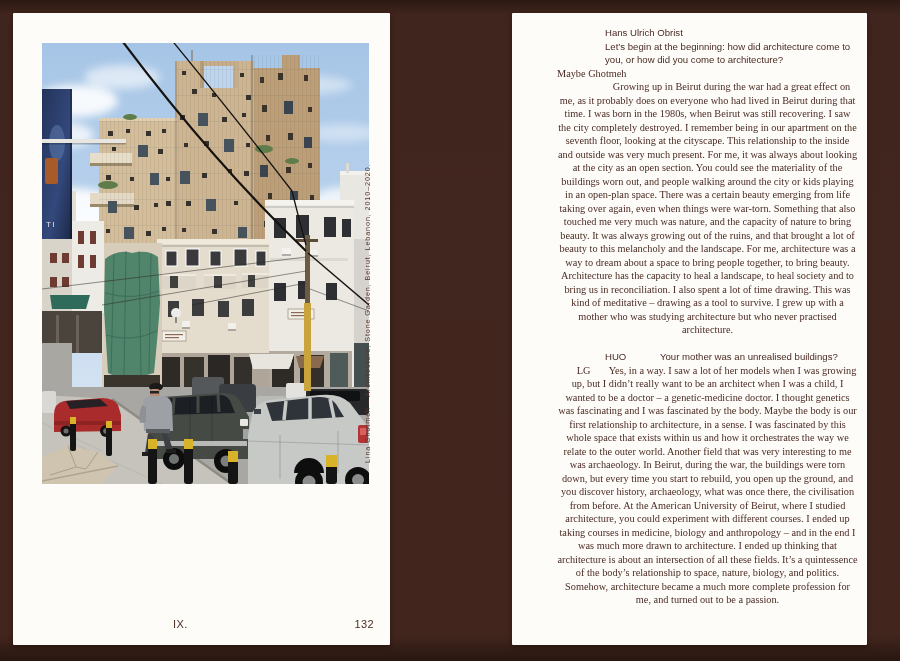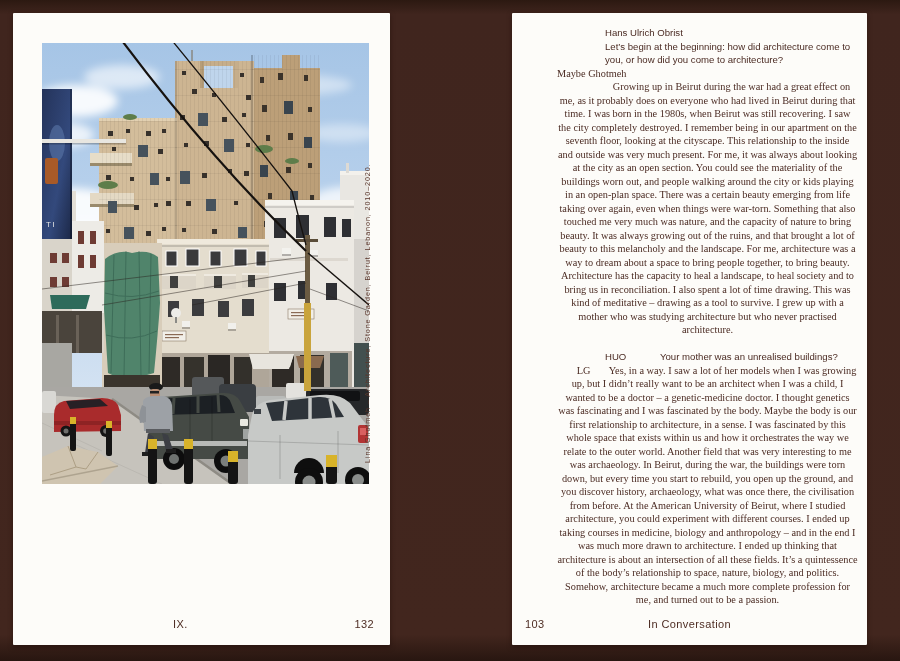"103" div.footer { html: <div> <span>103</span> <span>In Conversation</span> </div> -> none }
